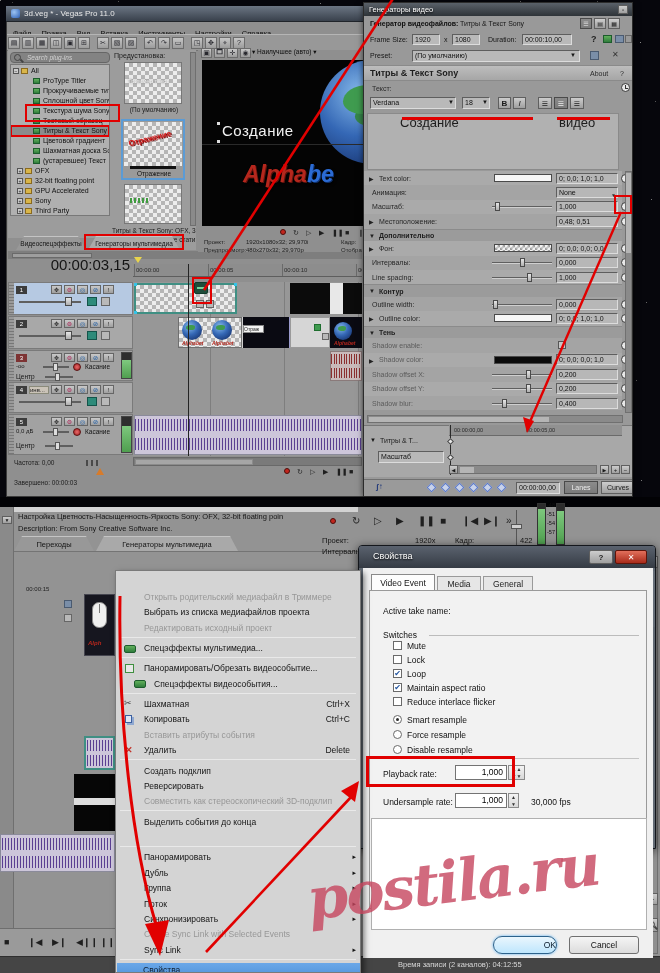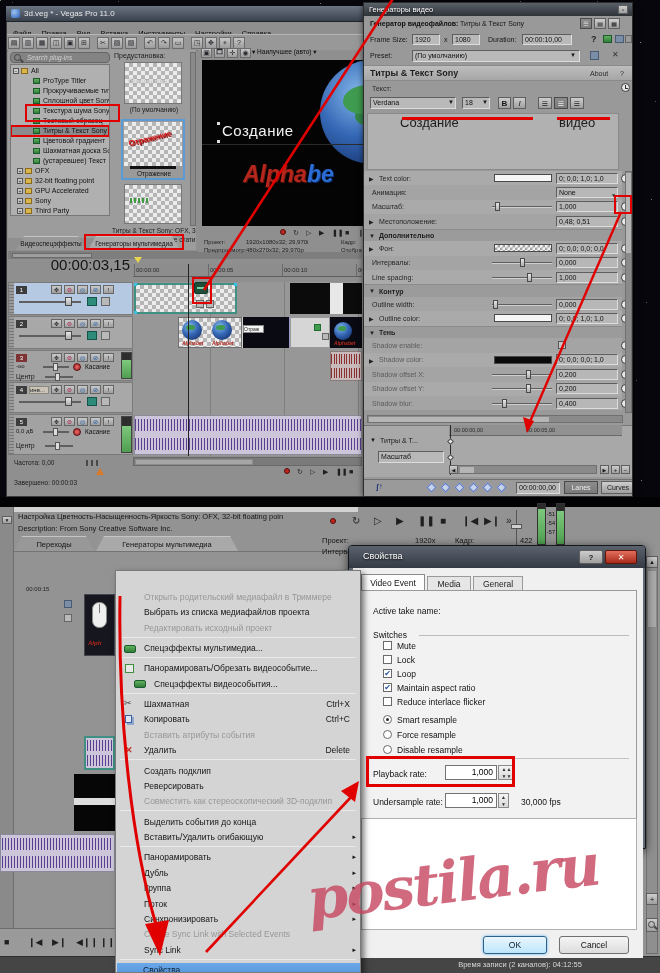"Свойства" div { left: 348px -> 358px }
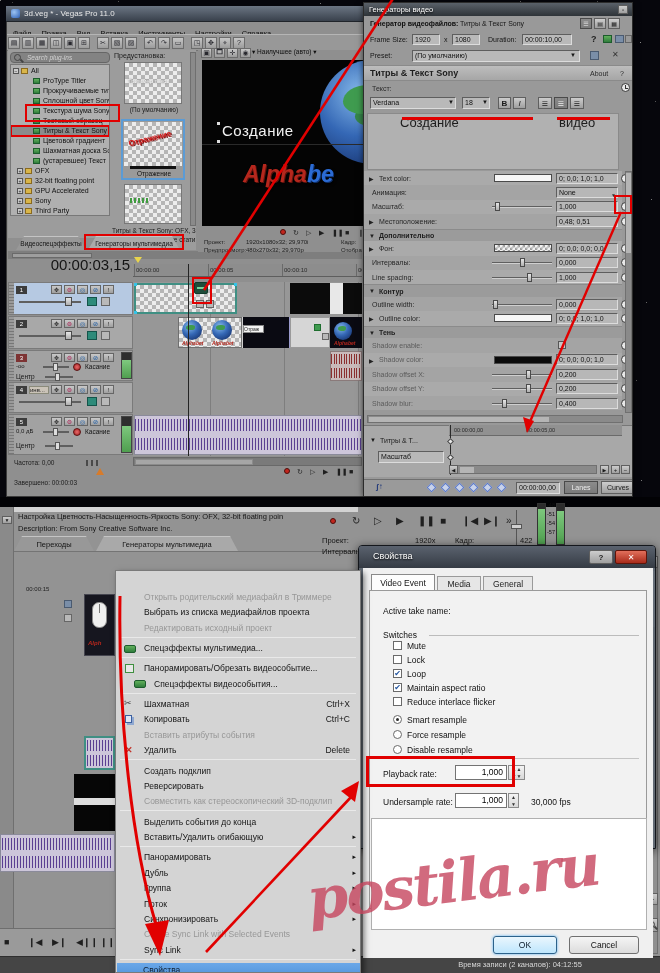"Вставить/Удалить огибающую" div { html: <div> <div>Вставить/Удалить огибающую</div> <div>▸</div> </div> -> none }
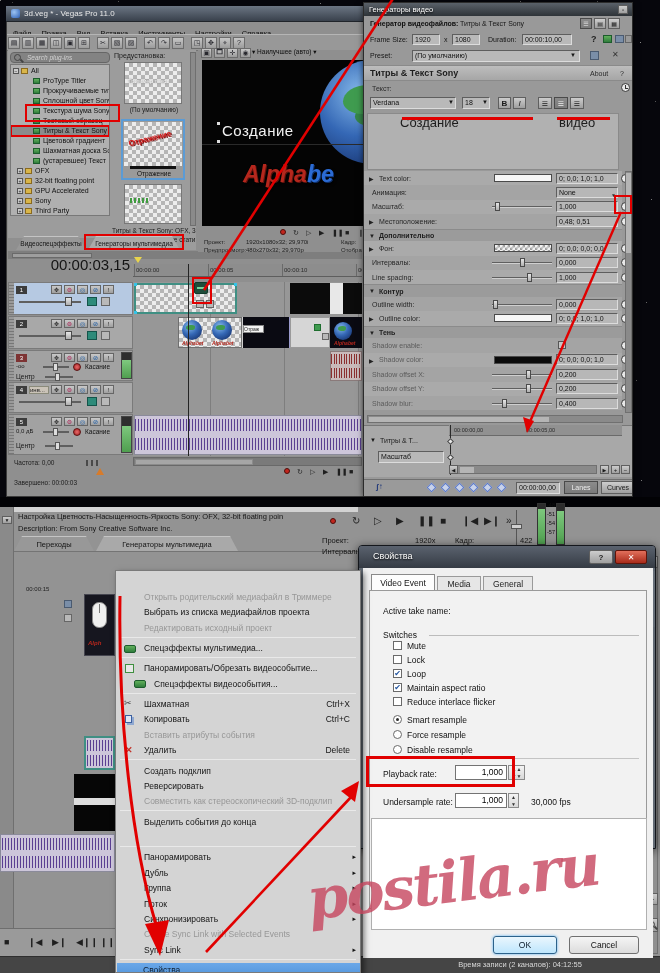"OK" div { border-radius: 3px -> 9px; text-align: center -> right }
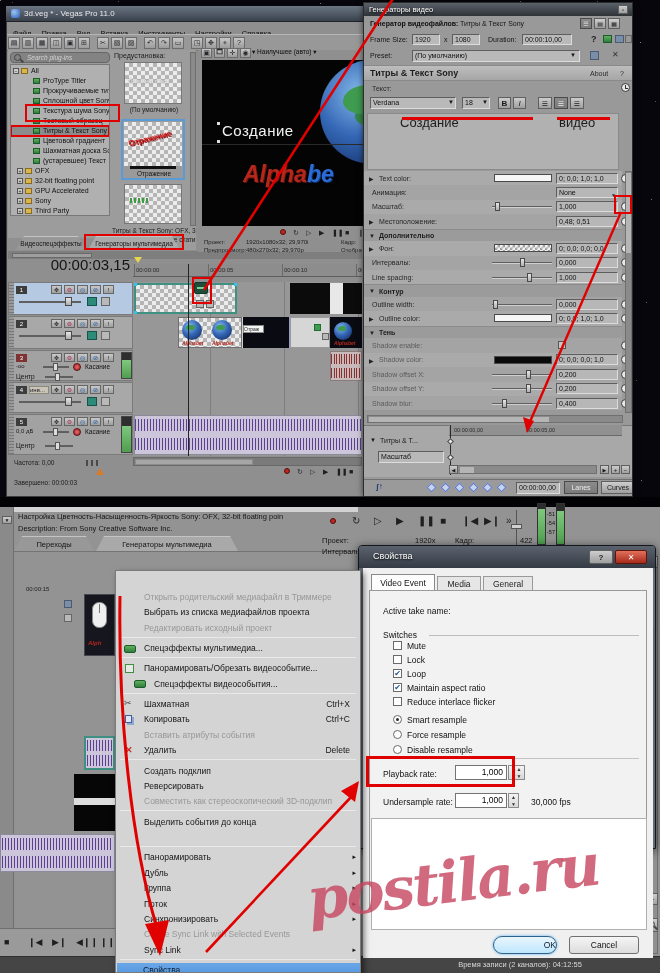"Время записи (2 каналов): 04:12:55" div.lbl { text-align: center -> left }
